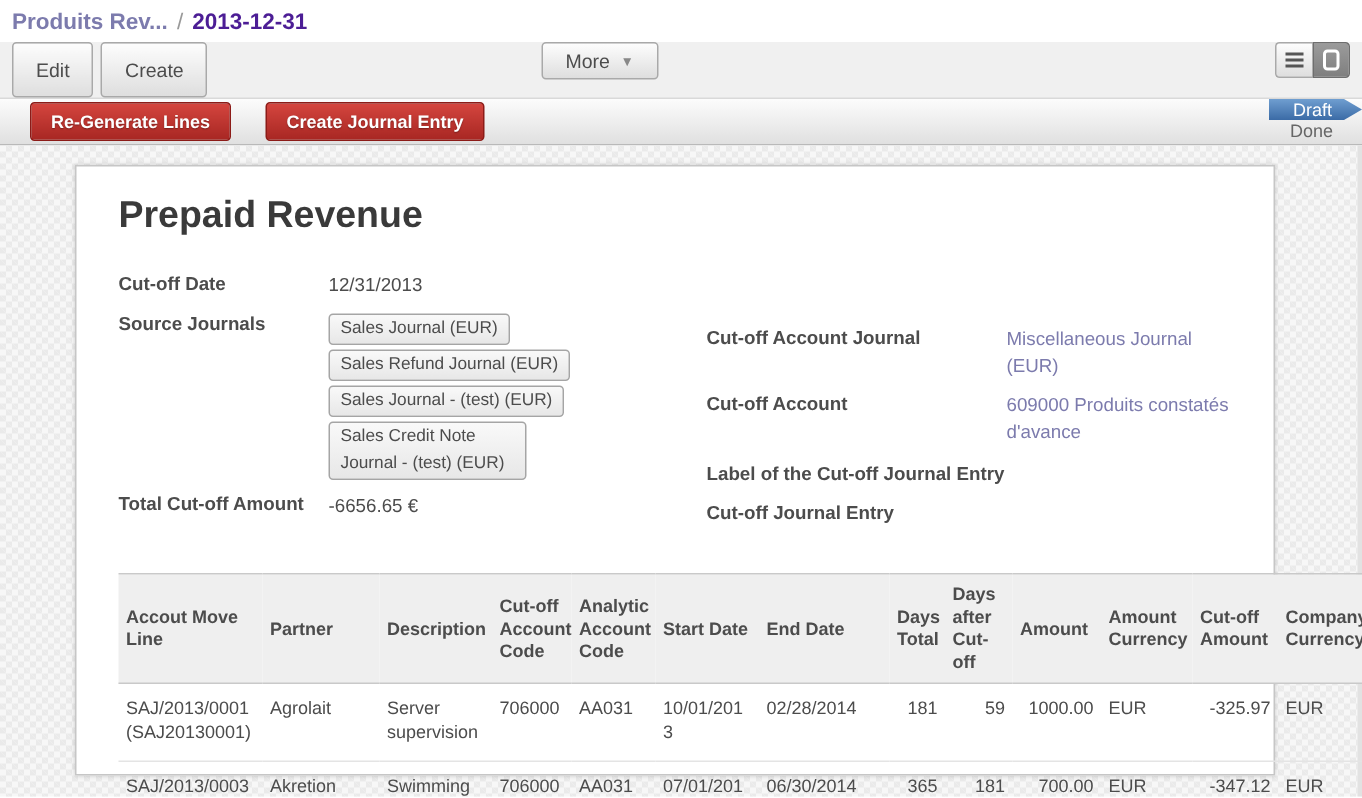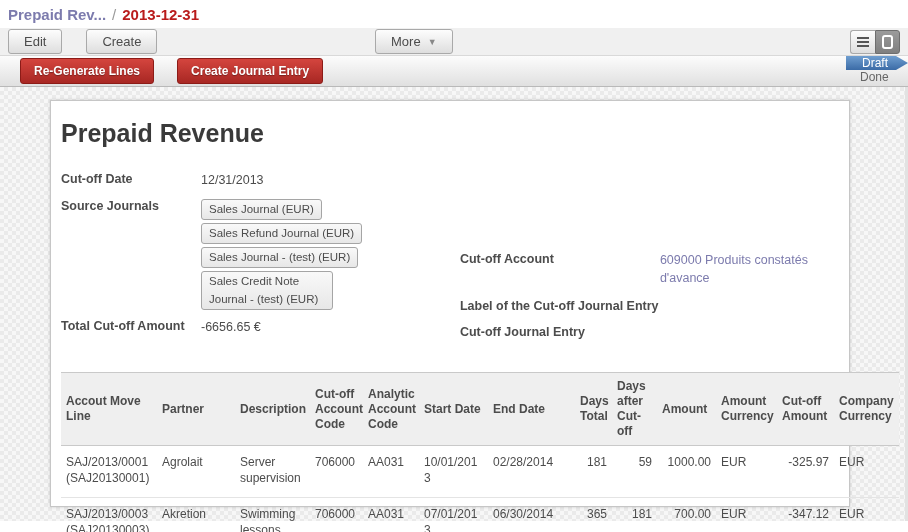"Prepaid Rev..." span.crumb-link { text: Prepaid -> Produits }
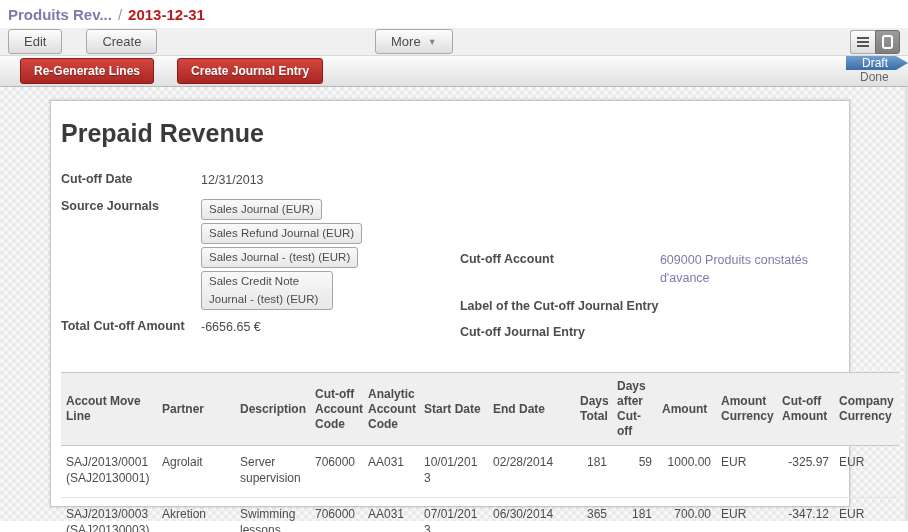"2013-12-31" .crumb-current { color: #b91c1c -> #4c1d95 }
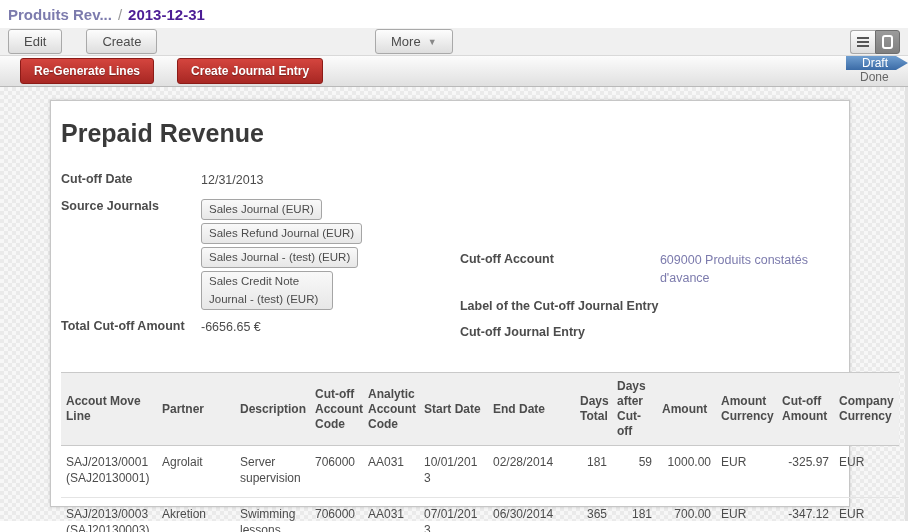"Edit" .actions-row { align-items: center -> none; gap: 19px -> none; height: 28px -> 38px }
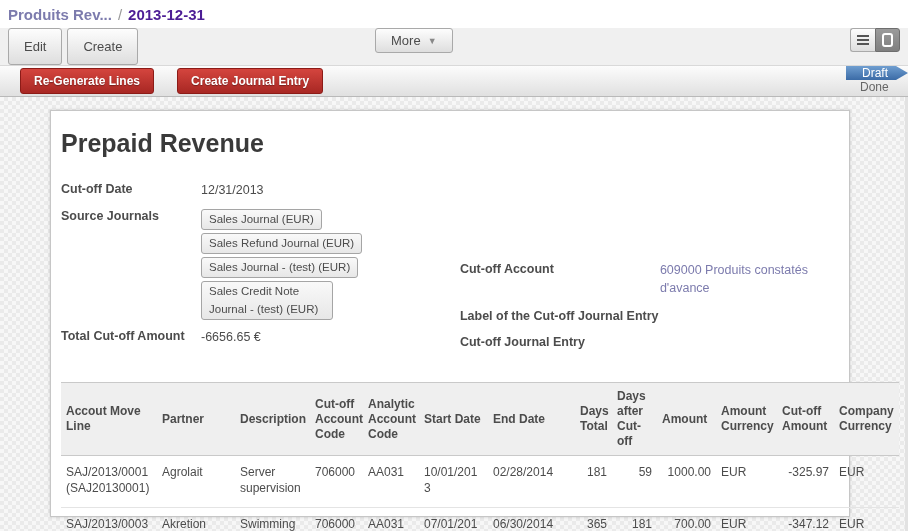"More" .btn-more { left: 375px -> 361px }
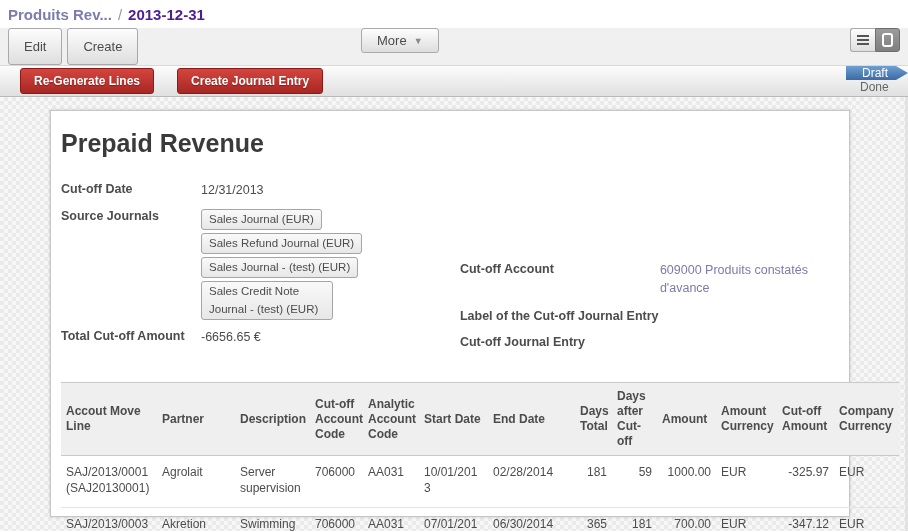"Prepaid Revenue" .sheet { padding: 18px 10px -> 18px 28px }
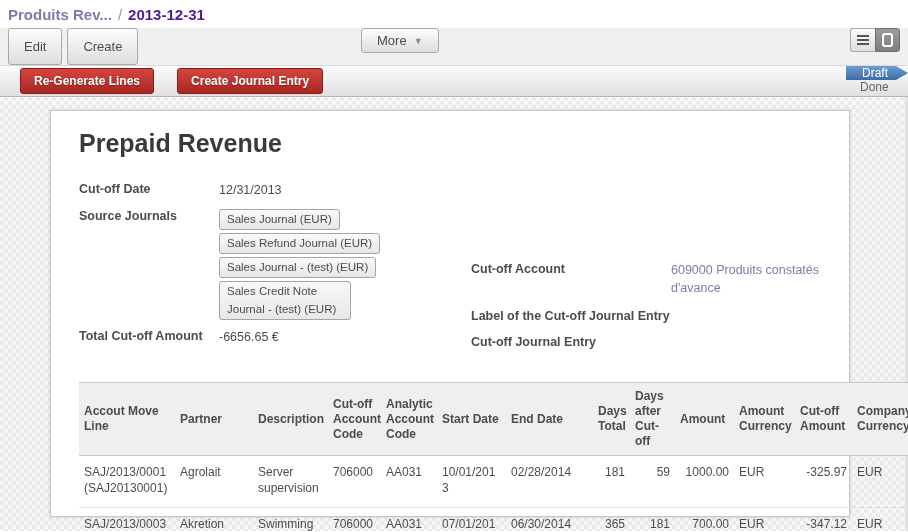"Cut-off Account Journal" div.field-row { html: none -> <div> <span>Cut-off Account Journal</span> <span>Miscellaneous Journal (EUR)</span> </div> }
